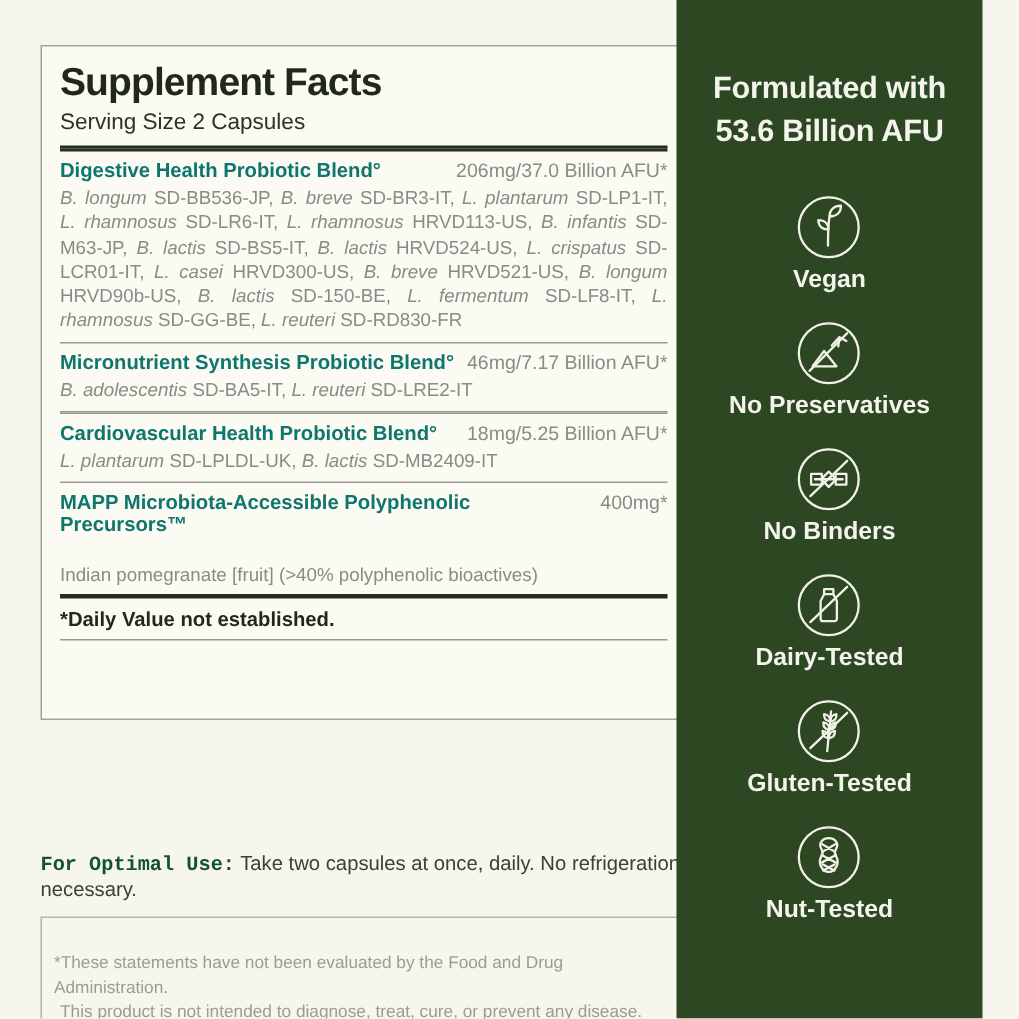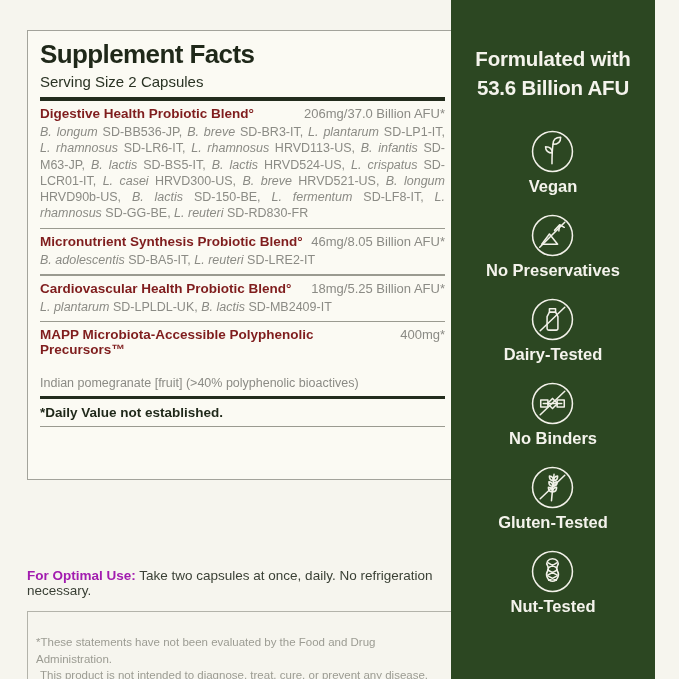"Digestive Health Probiotic Blend°" .blend-name { color: #7f1d1d -> #0f766e }
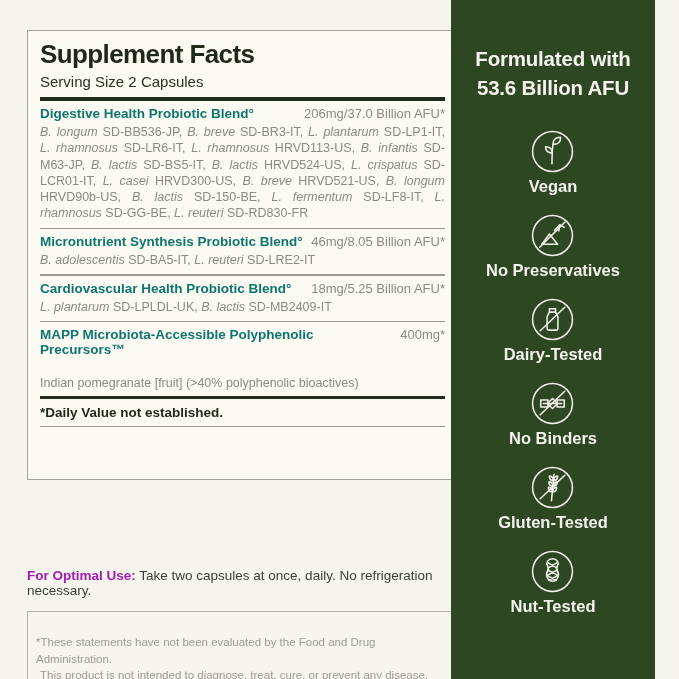"46mg/8.05 Billion AFU*" span.amt { text: 46mg/8.05 -> 46mg/7.17 }
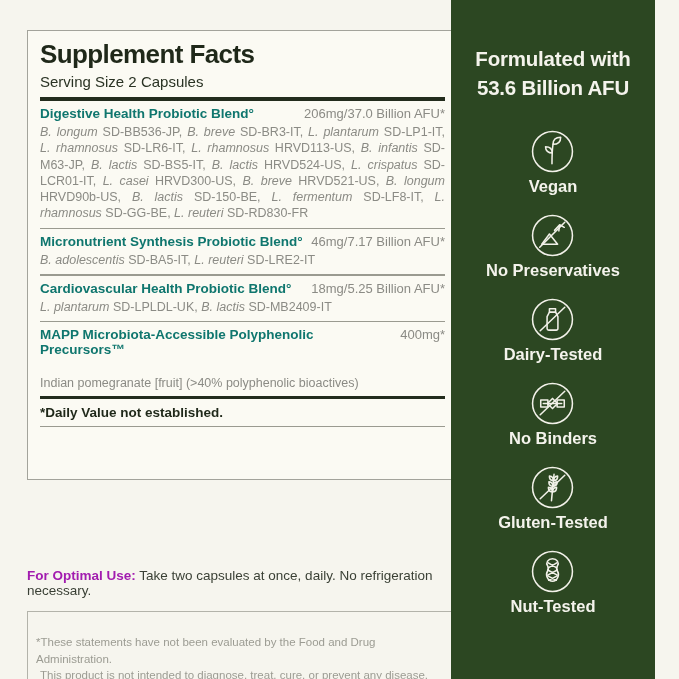"Dairy-Tested" div.badge { order: before "No Binders" -> after "No Binders" }
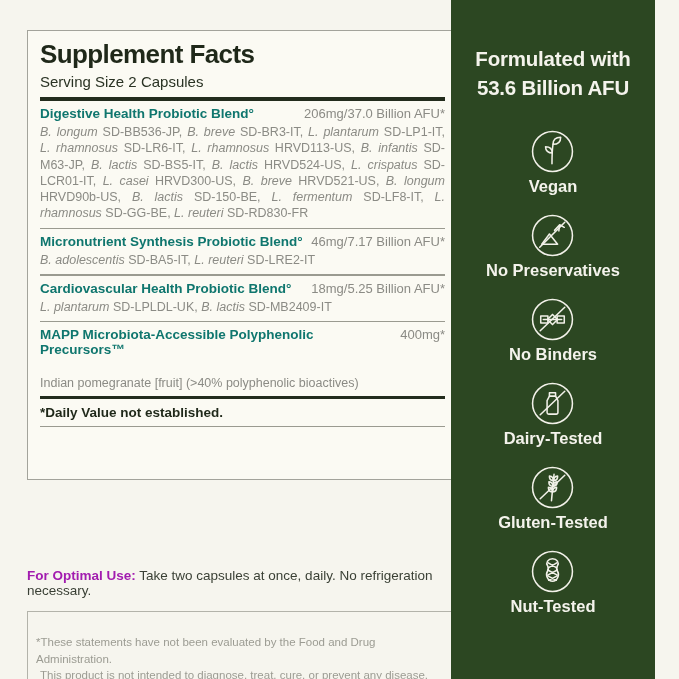"For Optimal Use:" .optimal b { color: #a21caf -> #14532d; font-family: none -> Liberation Mono, monospace }
